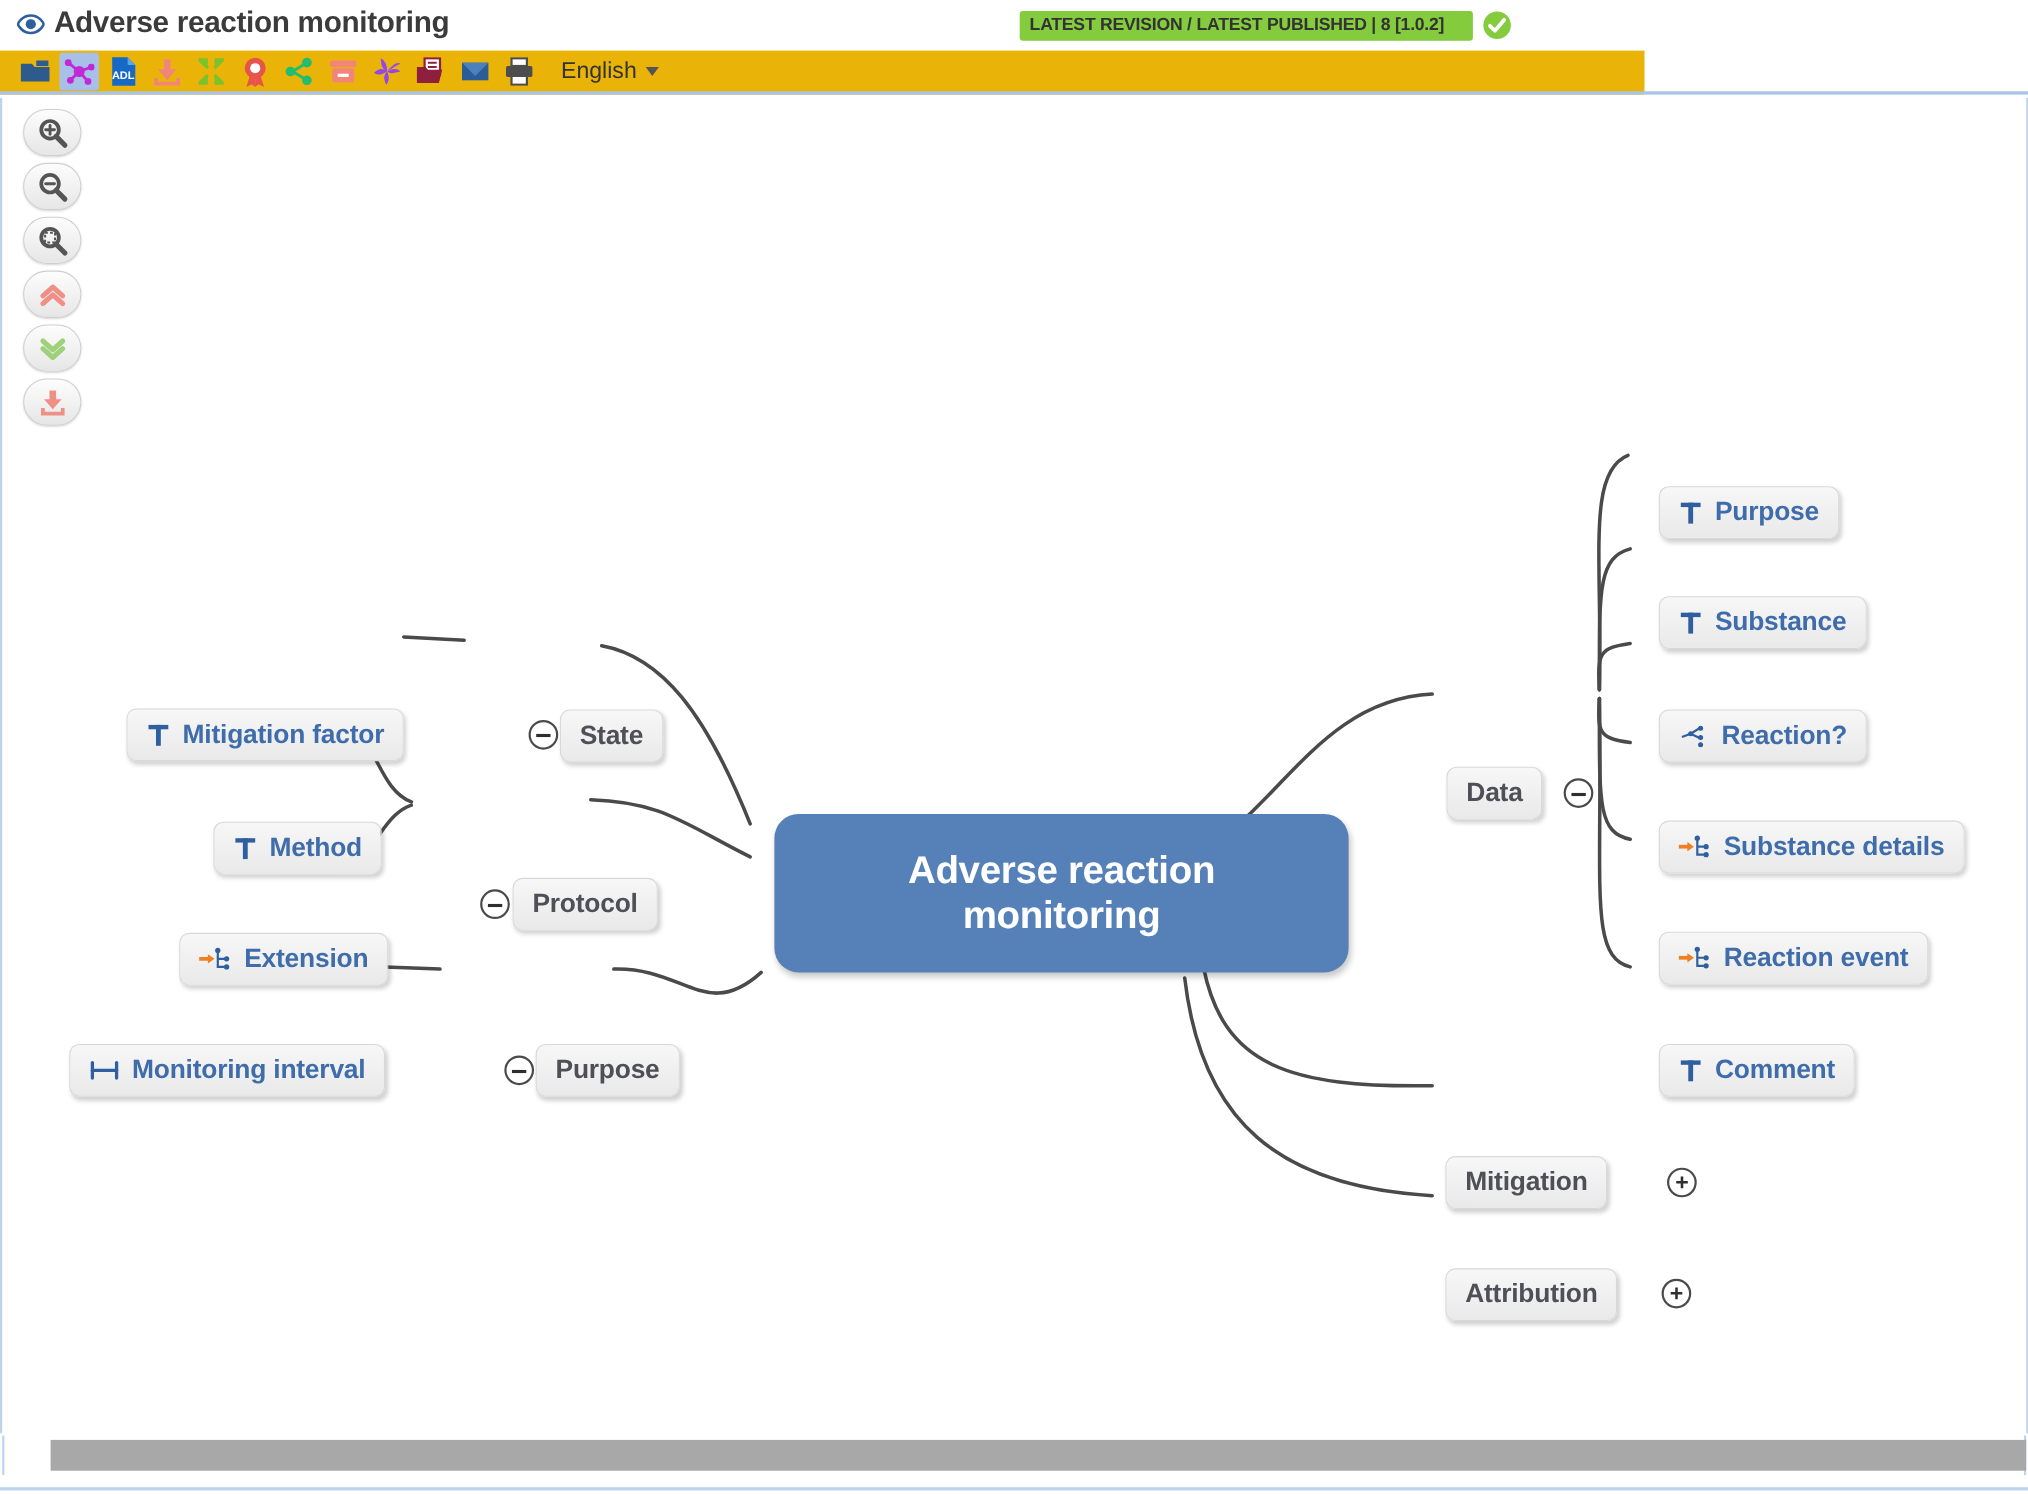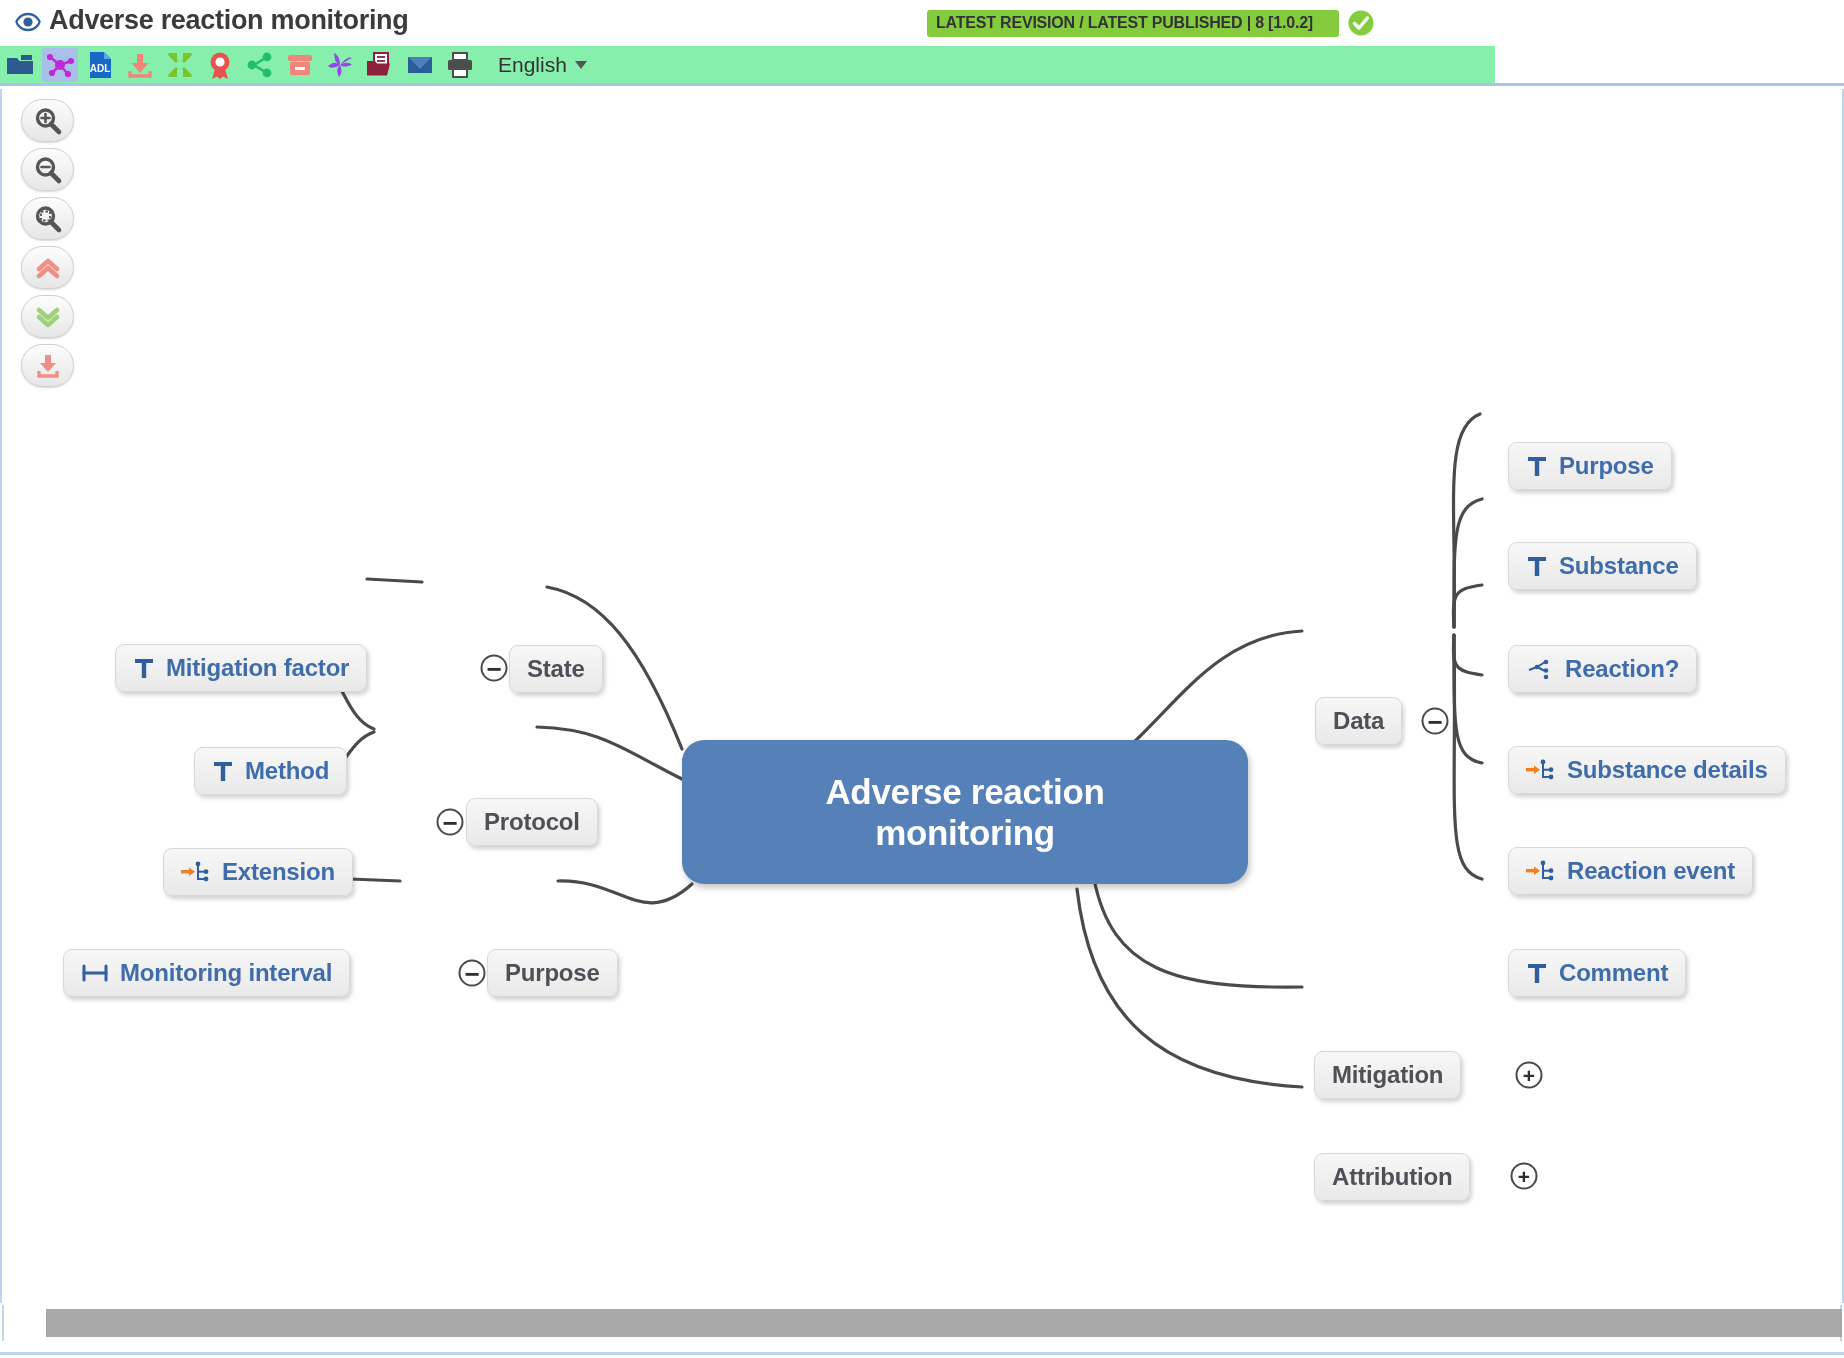"ADL" #toolbar { background: #86efac -> #eab308; padding-left: 2px -> 14px }
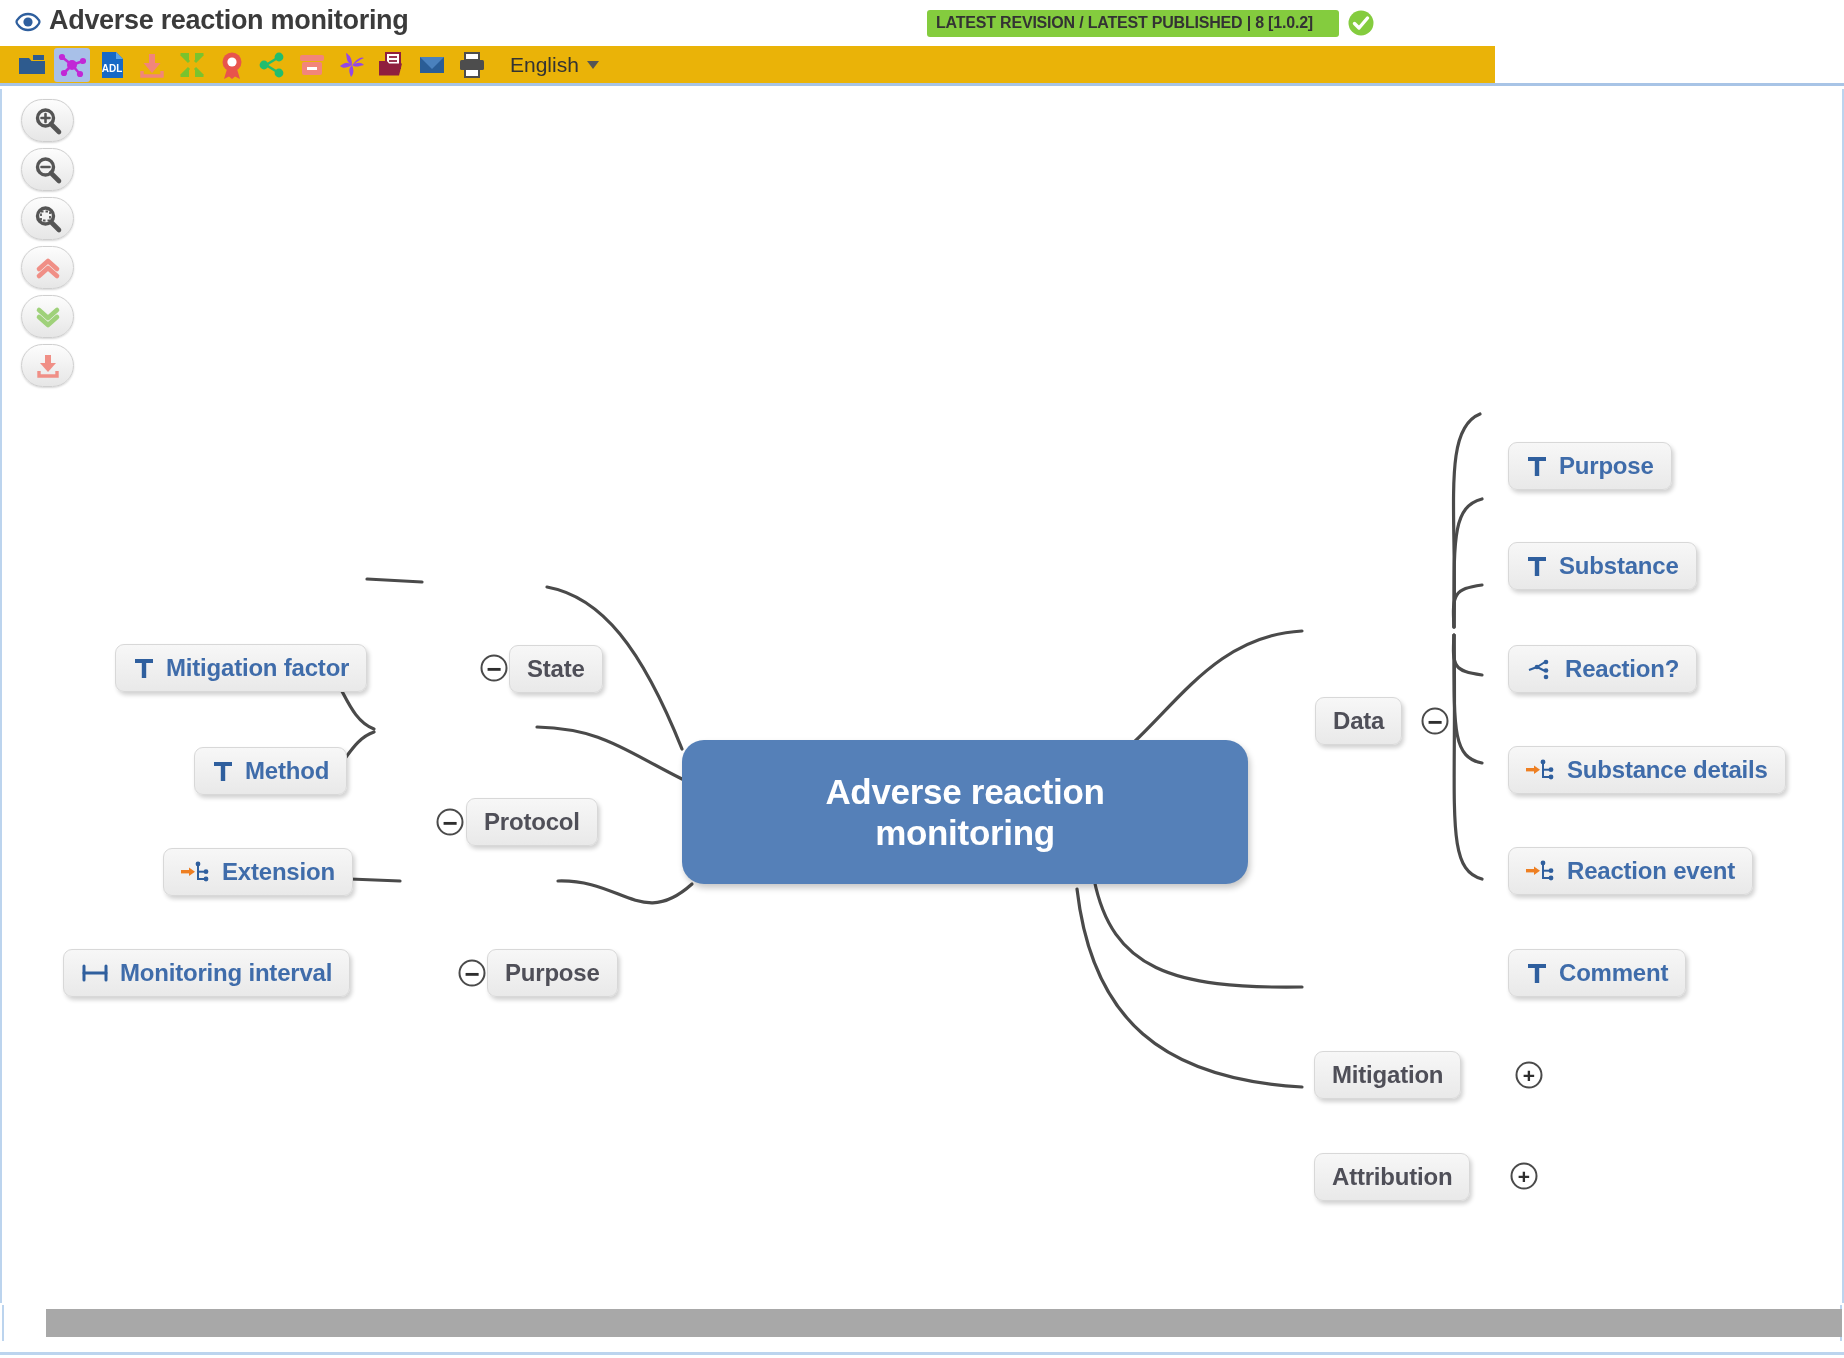"Adverse reaction" div { width: 566px -> 522px }
